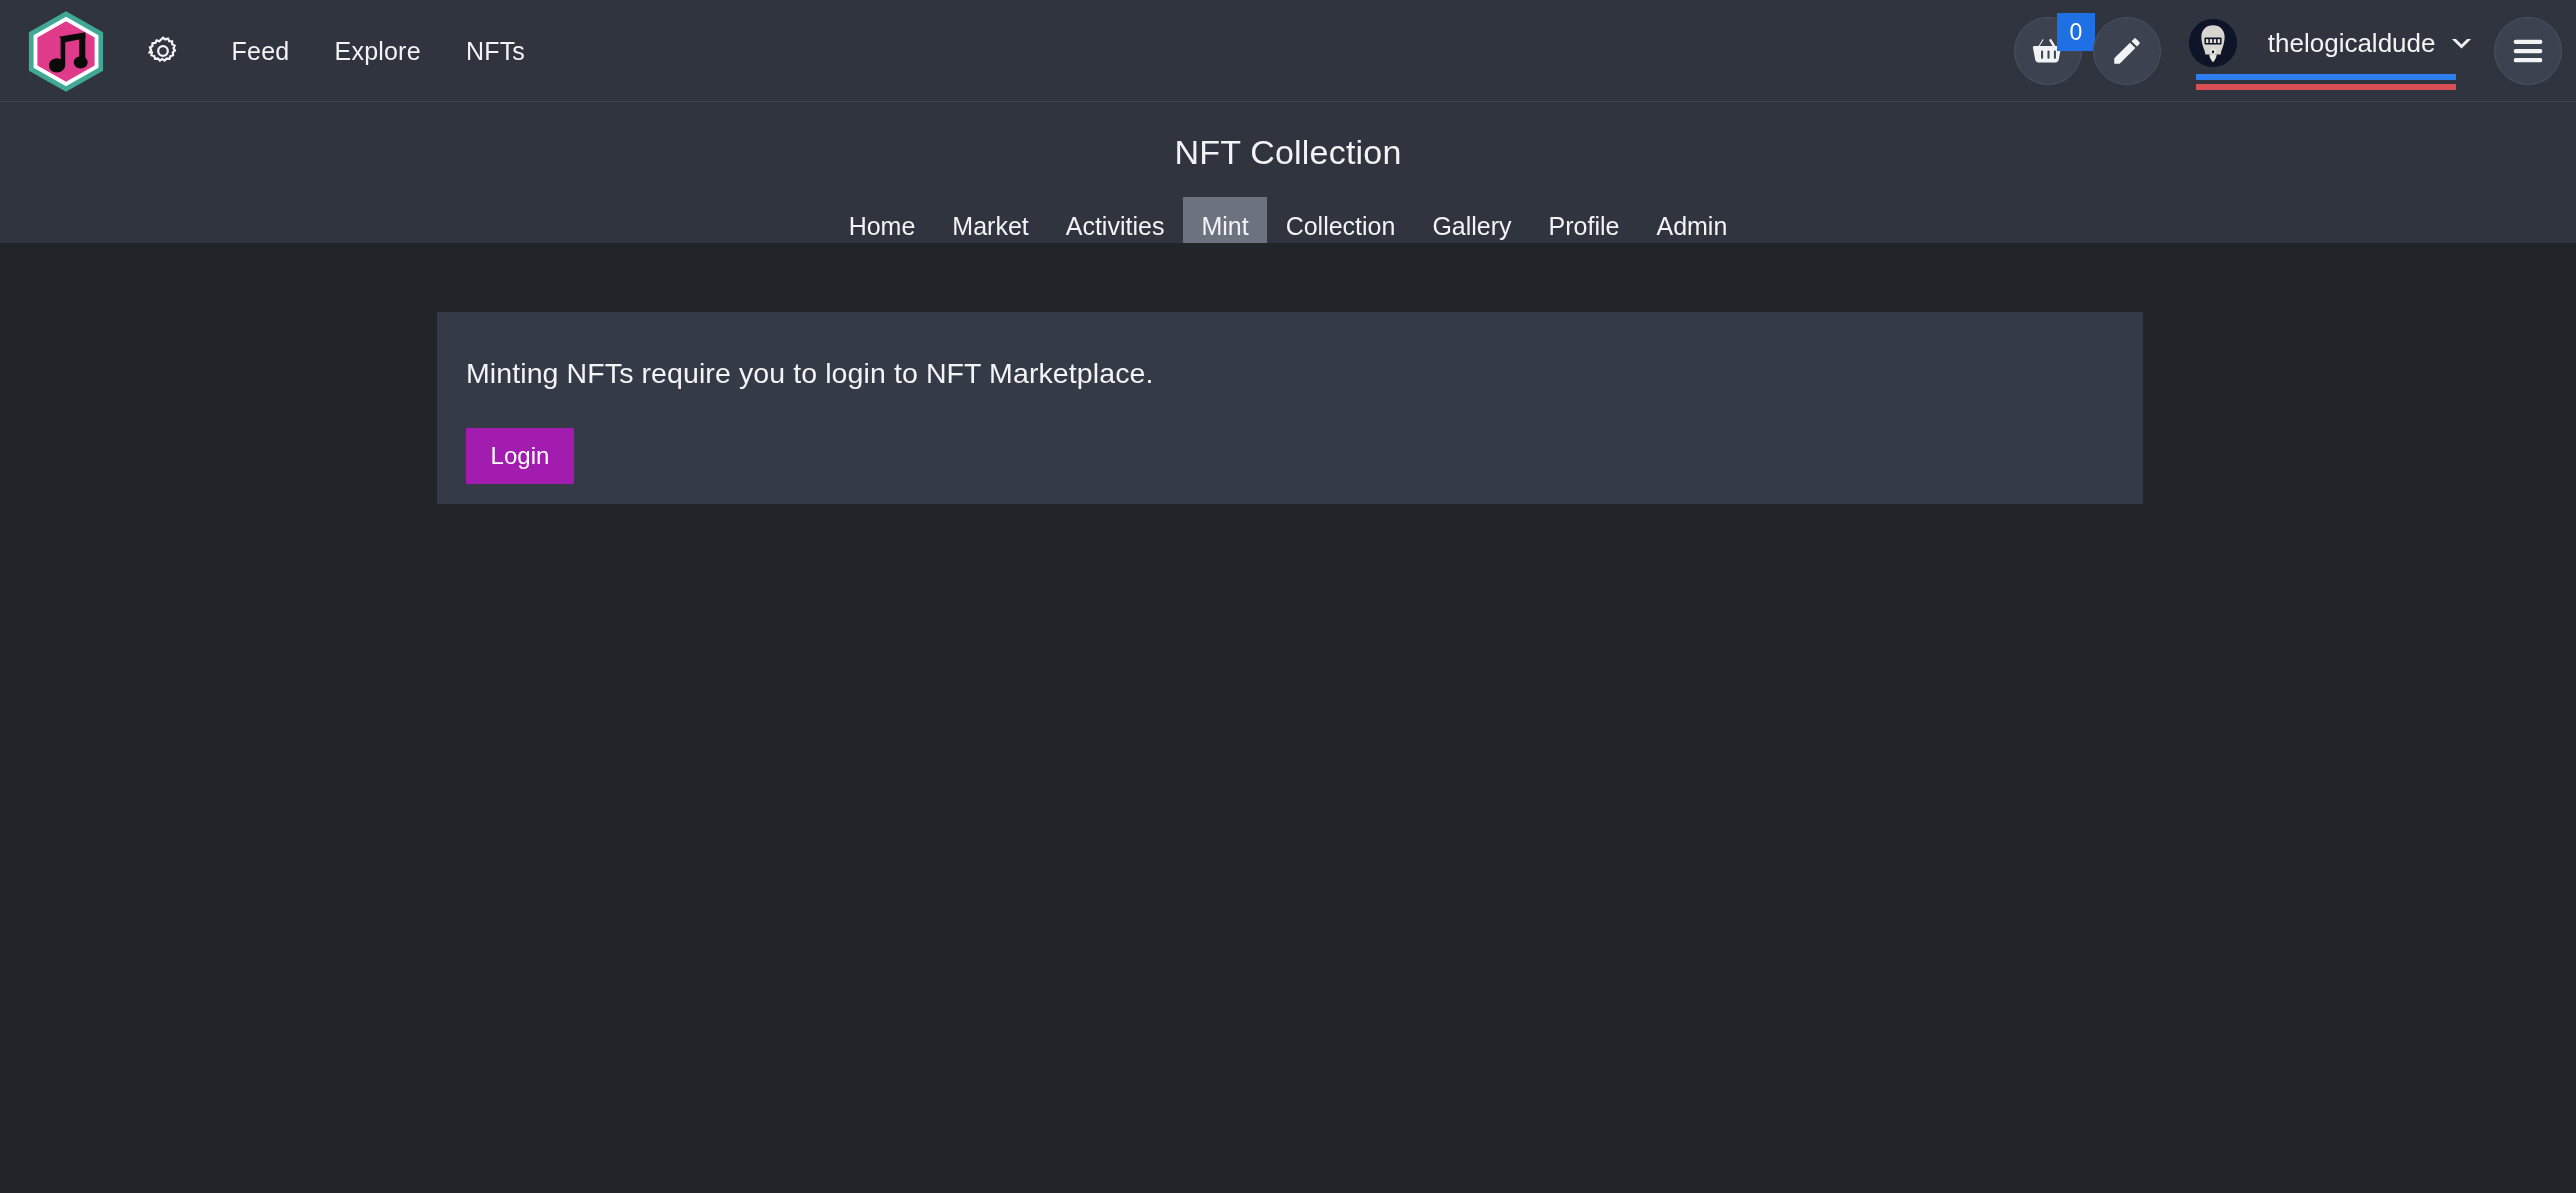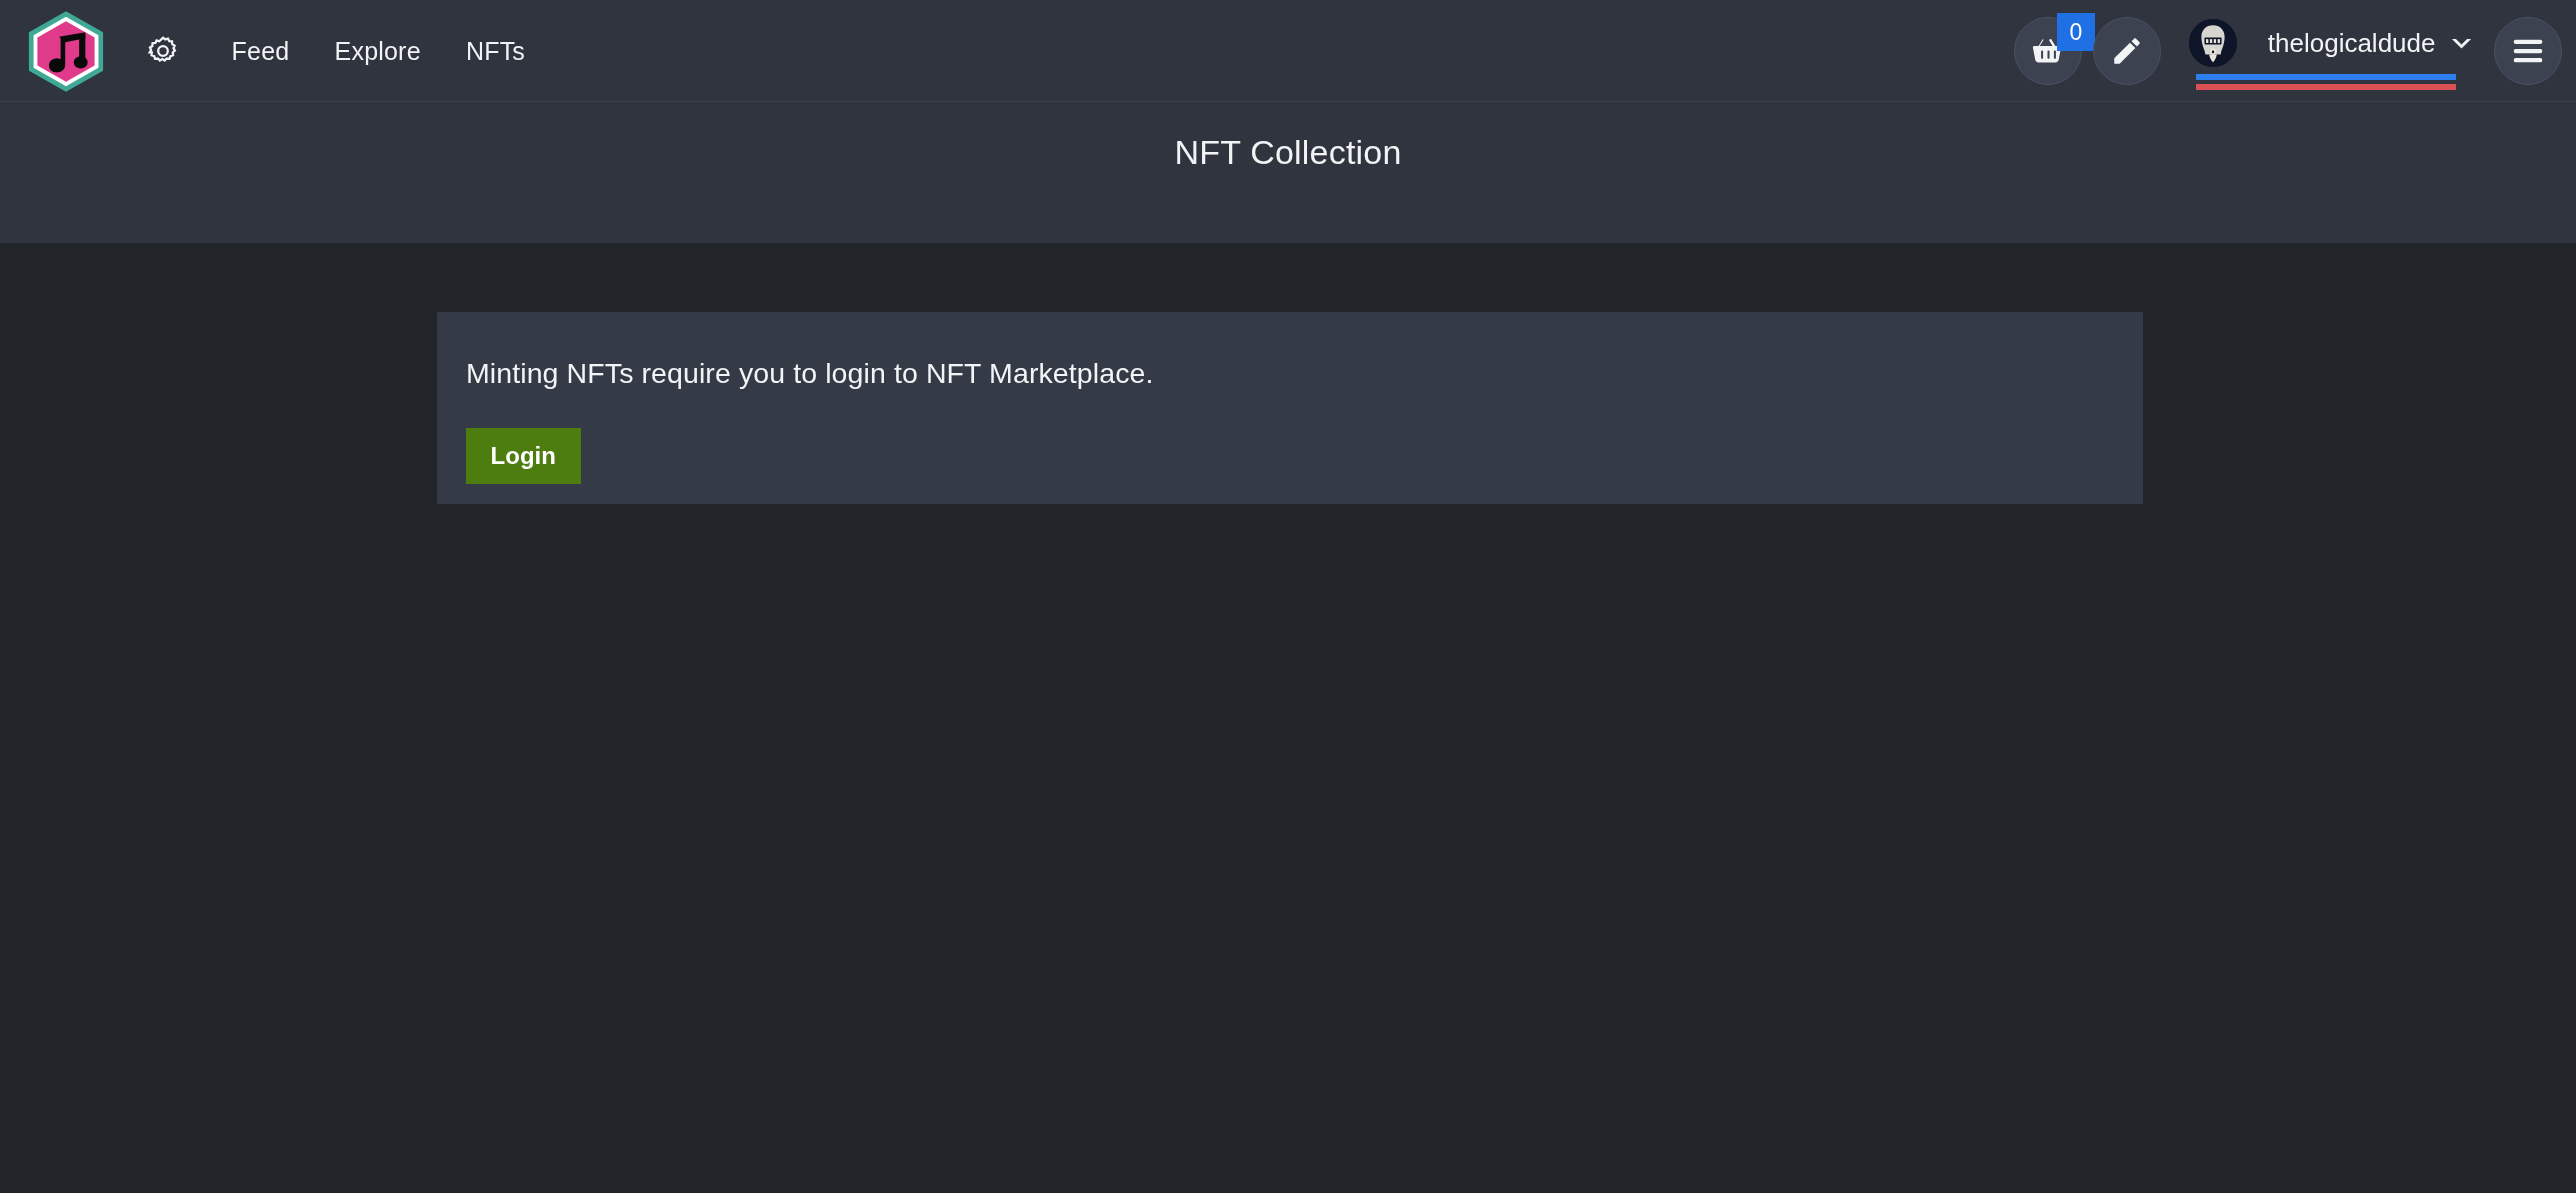"Home" nav.tabs { html: none -> <nav> <span>Home</span> <span>Market</span> <span>Activities</span> <span>Mint</span> <span>Collection</span> <span>Gallery</span> <span>Profile</span> <span>Admin</span> </nav> }
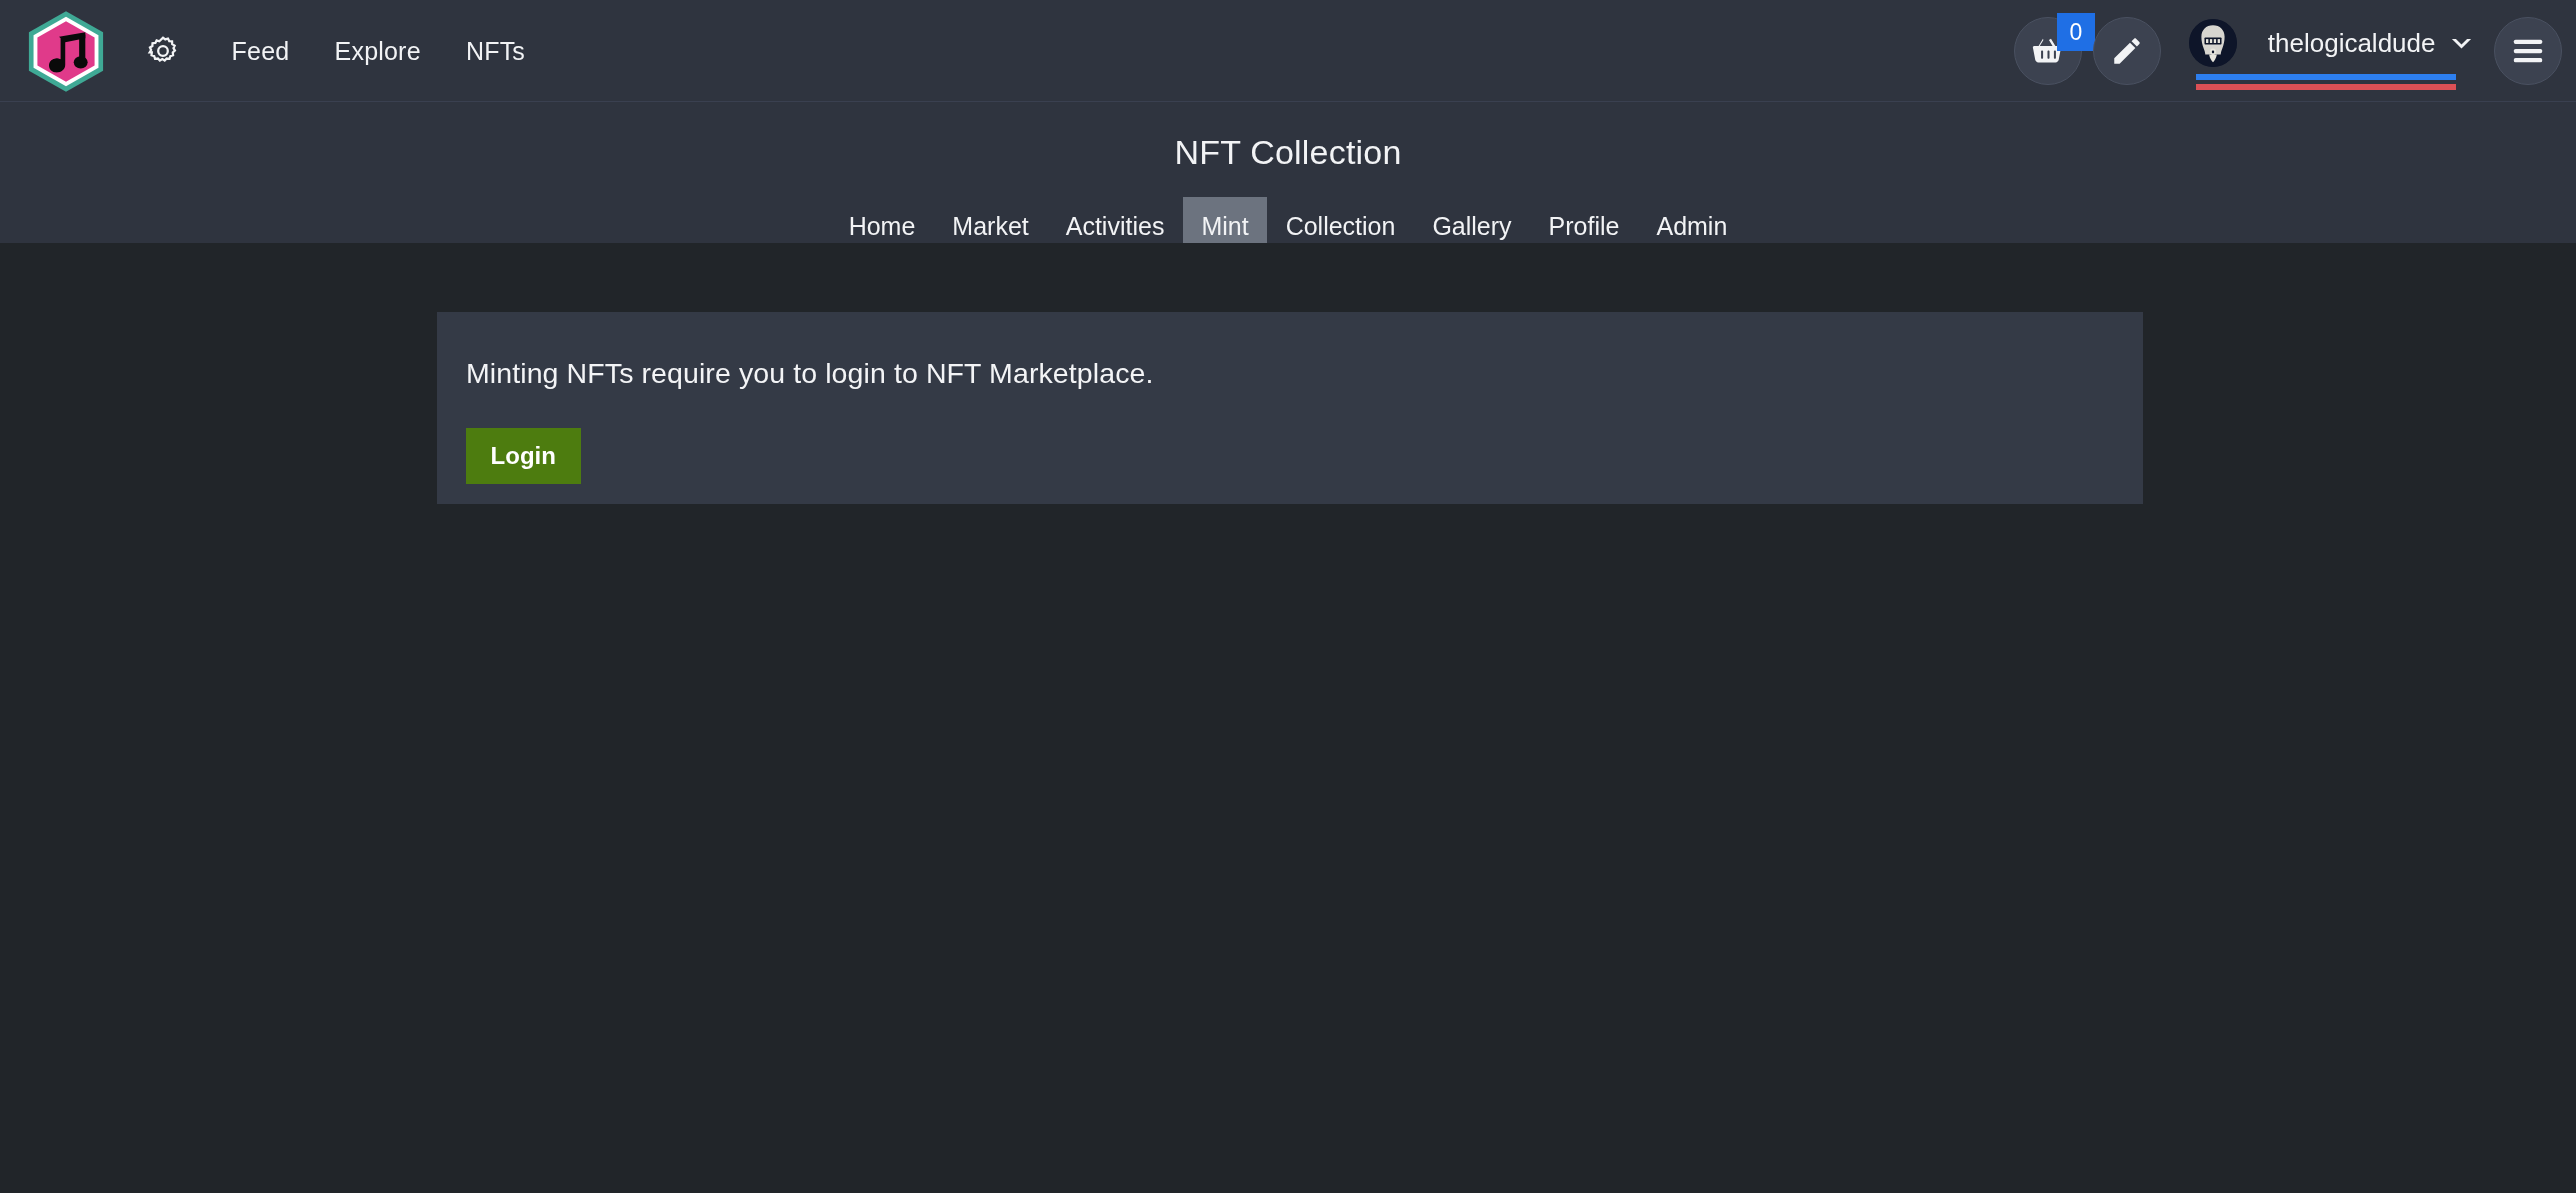"Login" .login-btn { background: #4d7c0f -> #a21caf; font-weight: bold -> none }
